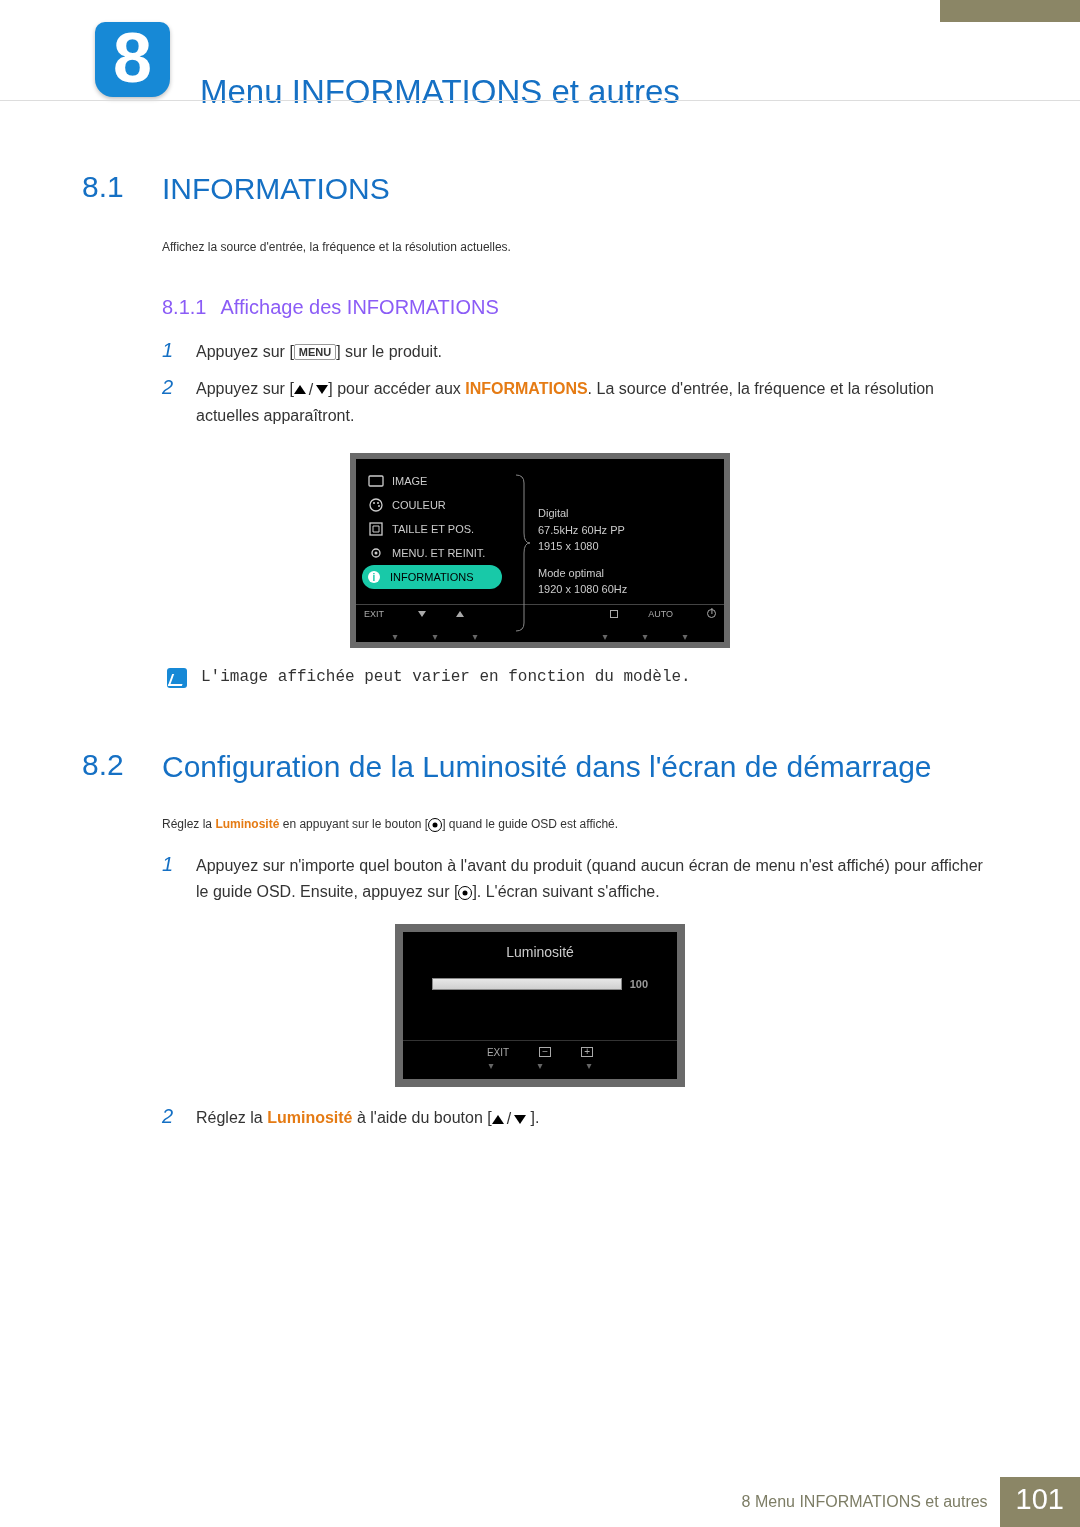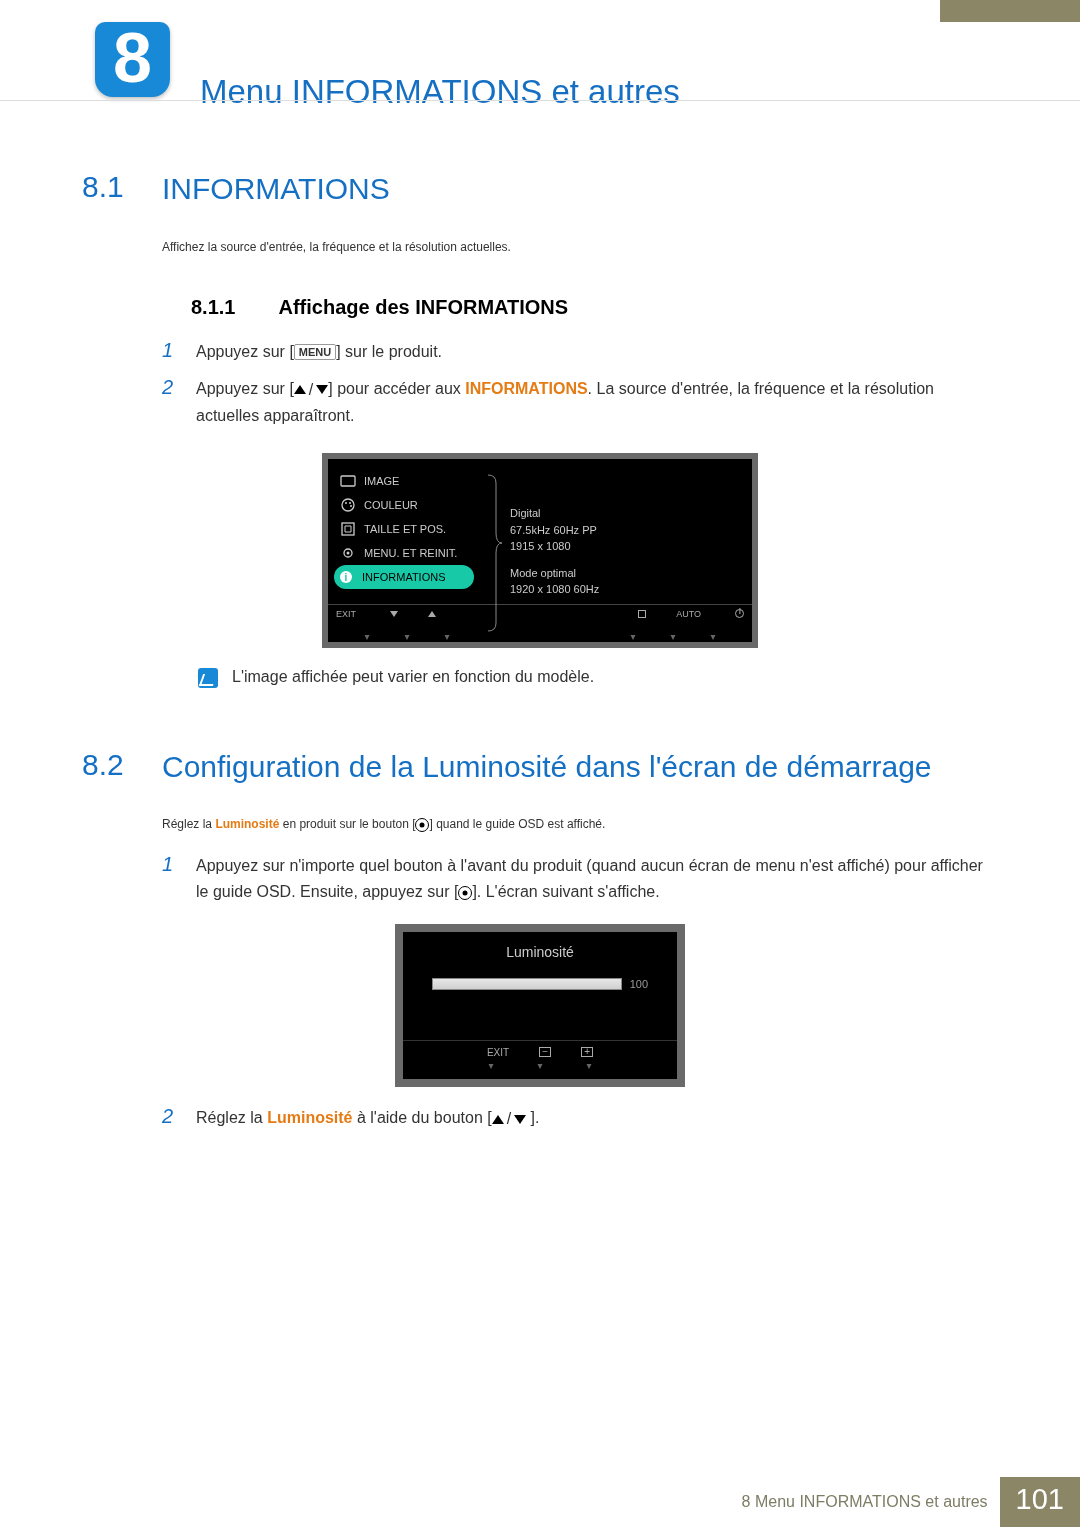"8.1.1" .subsec-num, .subsec-title { color: #000000 -> #8b5cf6; font-weight: bold -> normal; margin-left: 29px -> none }
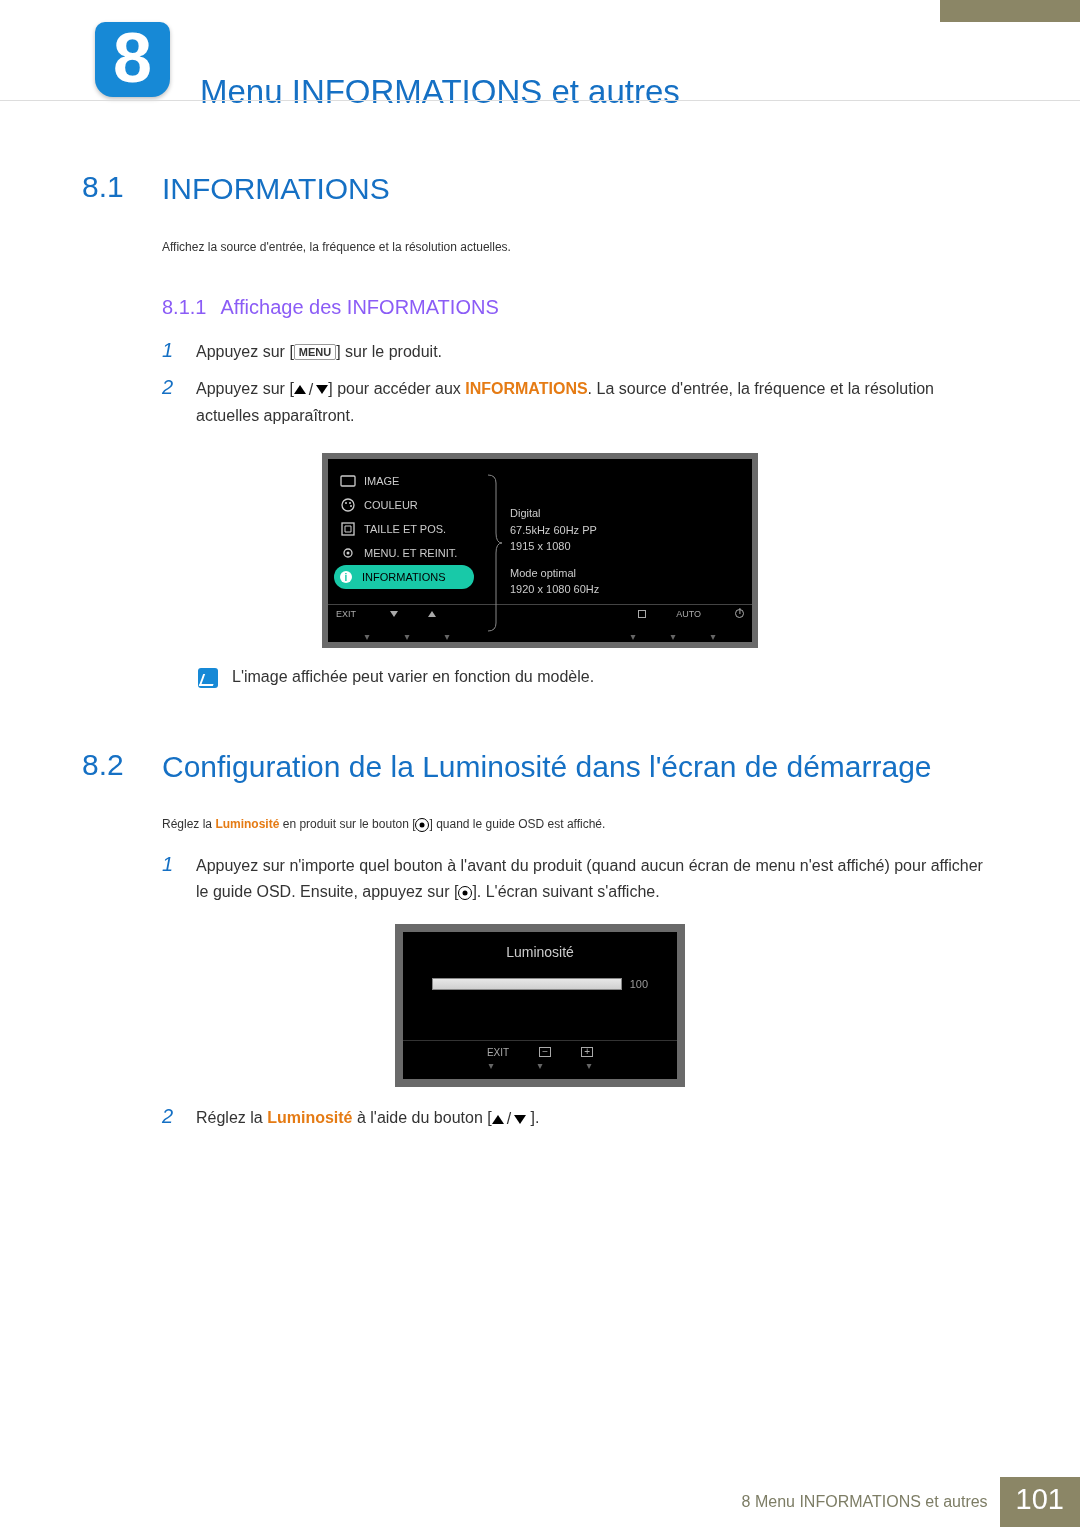"IMAGE" .osd { width: 436px -> 380px }
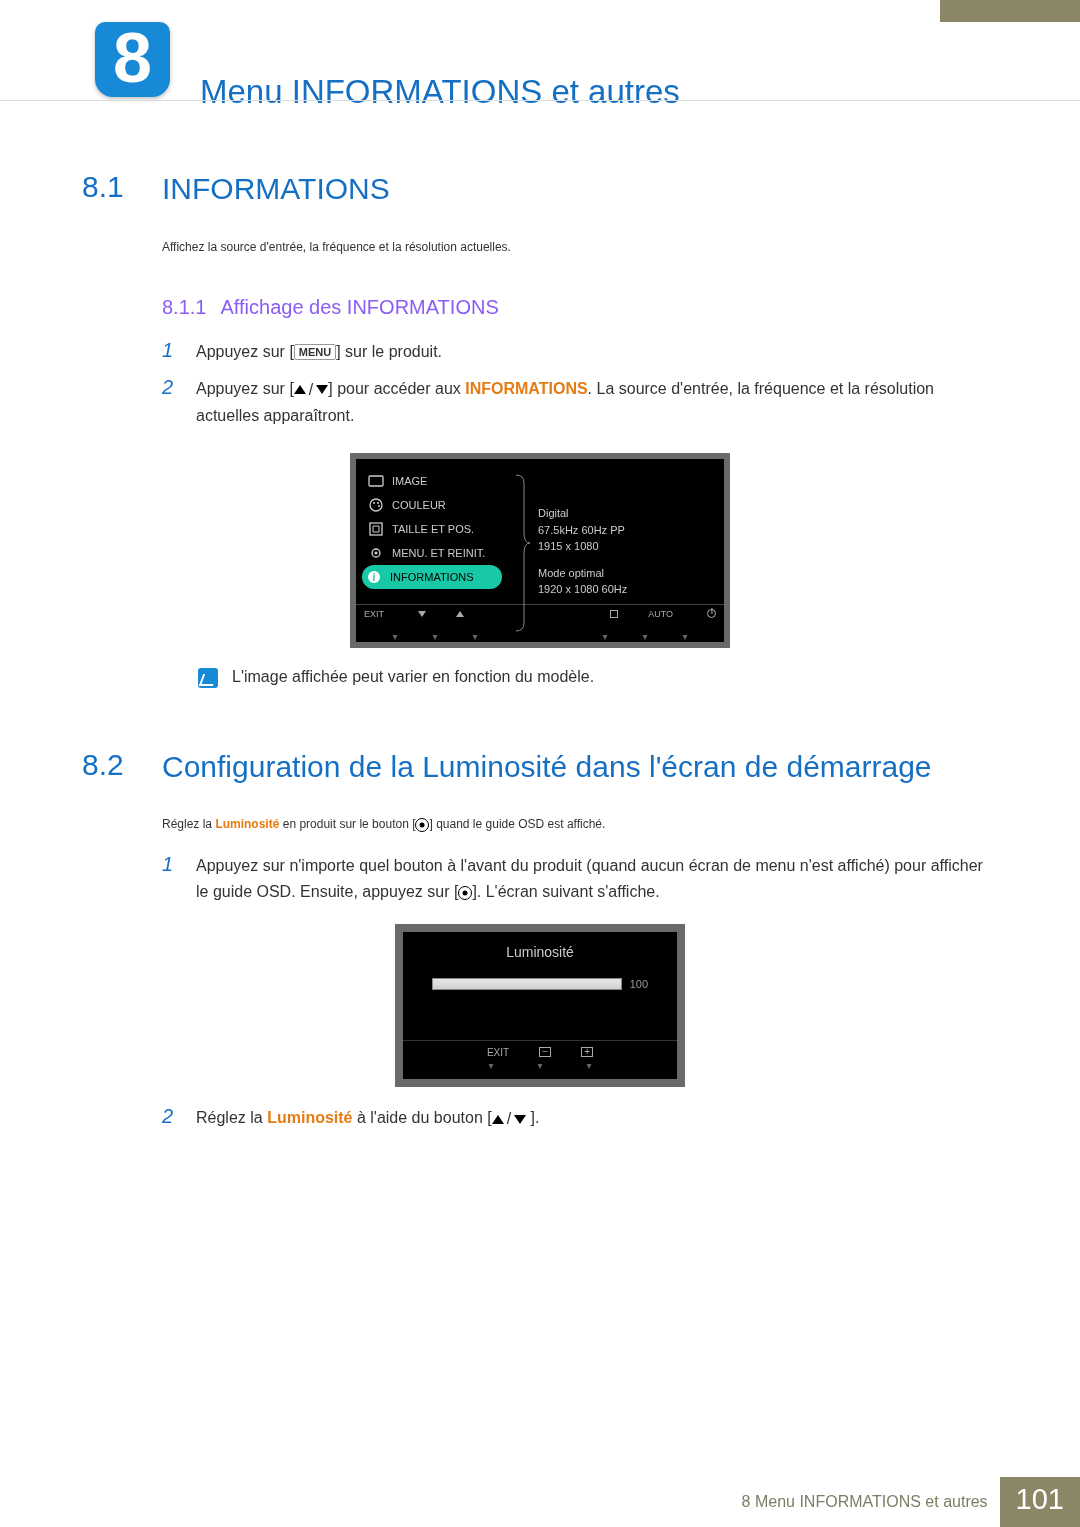"L'image affichée peut varier en" .note-row { font-family: none -> Liberation Mono, monospace; margin-left: 116px -> 85px }
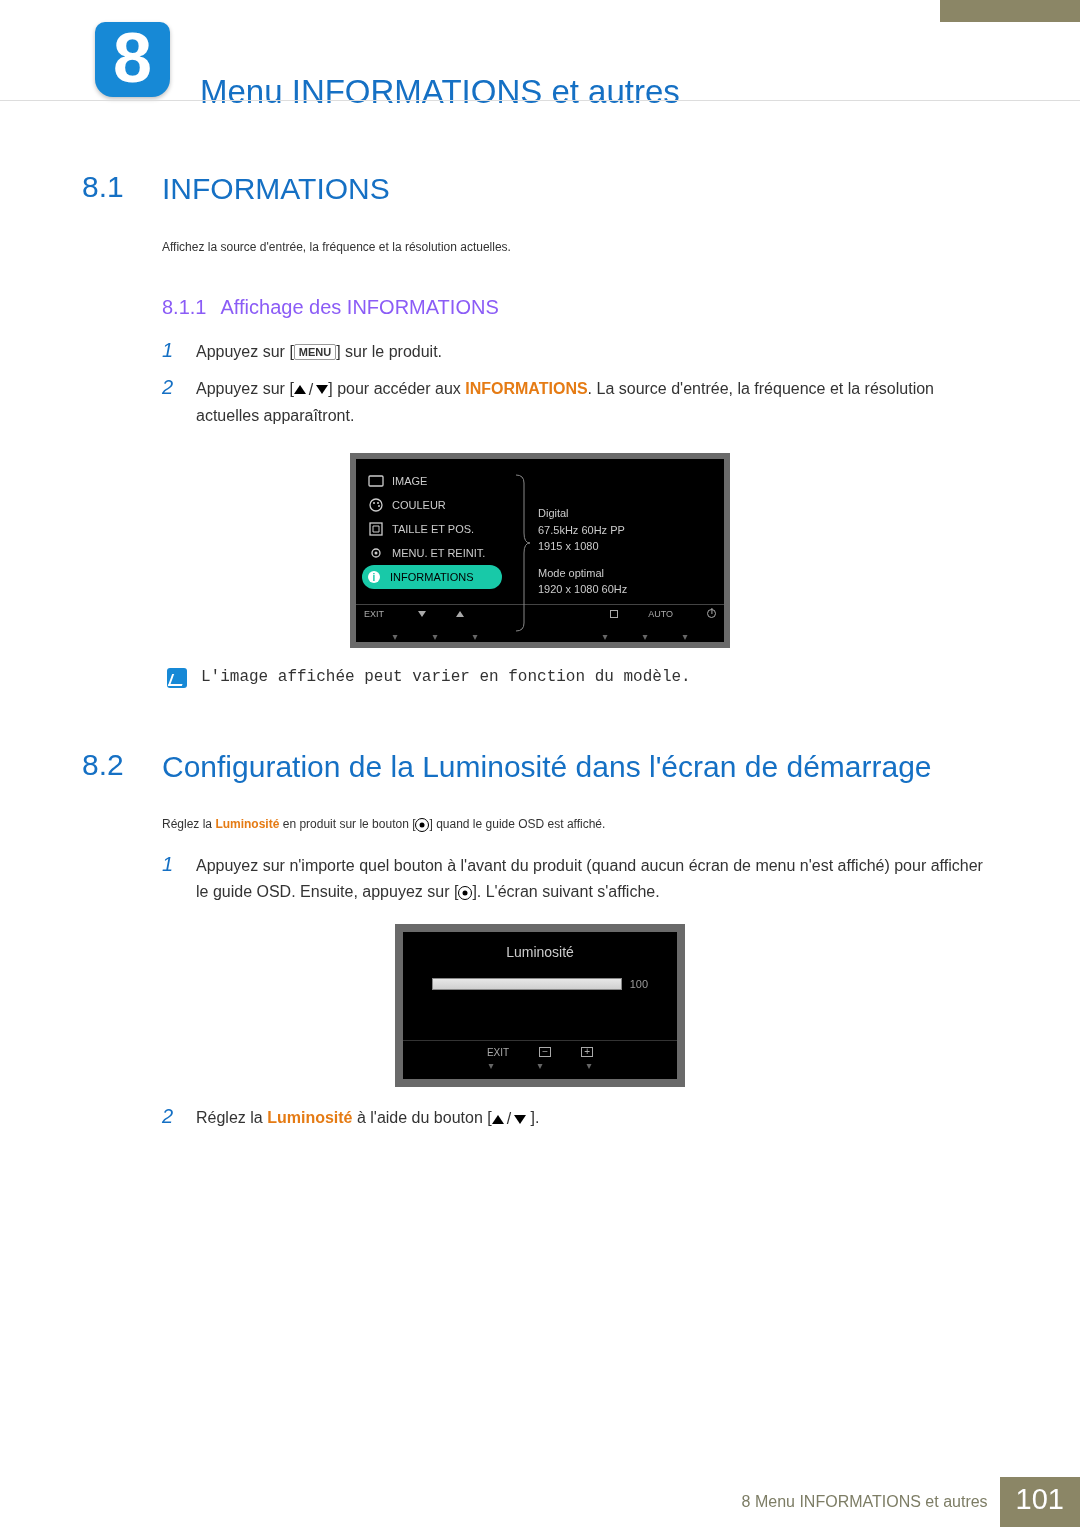"en produit sur le bouton" span { text: produit -> appuyant }
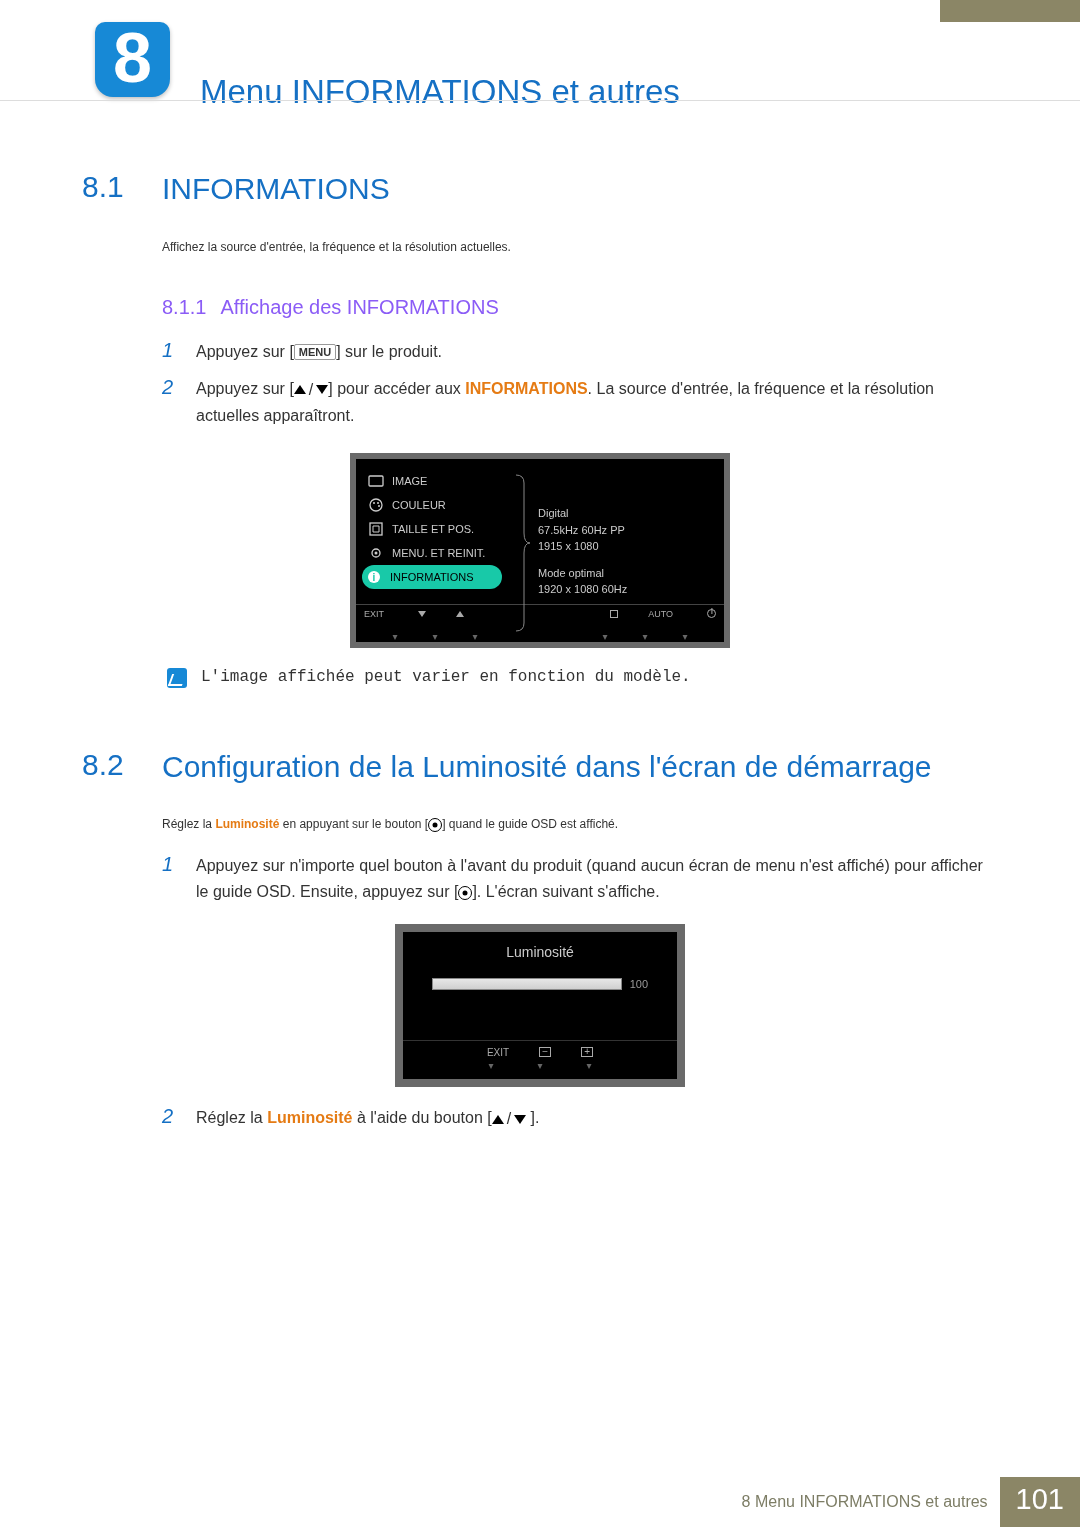"100" .lumbox .bar-row { font-weight: none -> bold }
